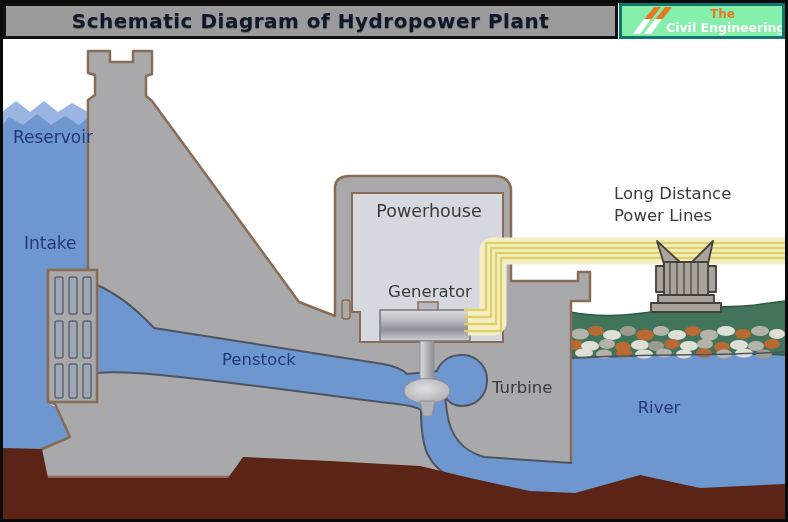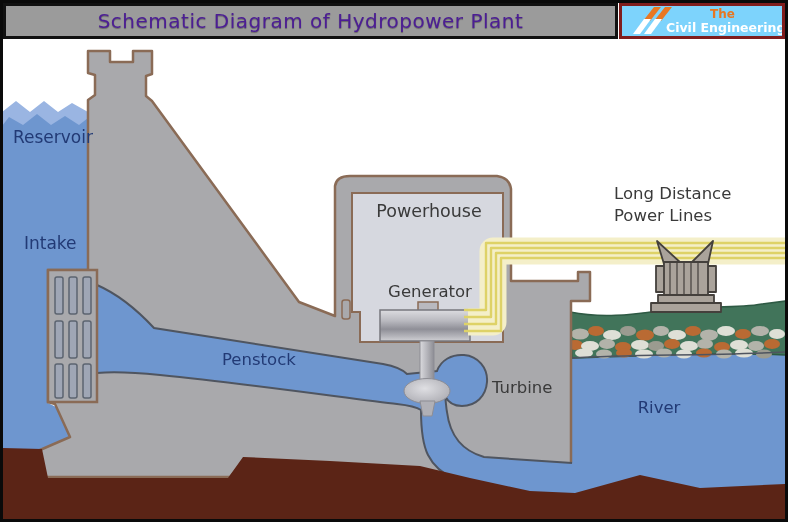"Schematic Diagram of Hydropower Plant" .titlebar .title { color: #4c1d95 -> #0f172a; font-weight: normal -> bold }
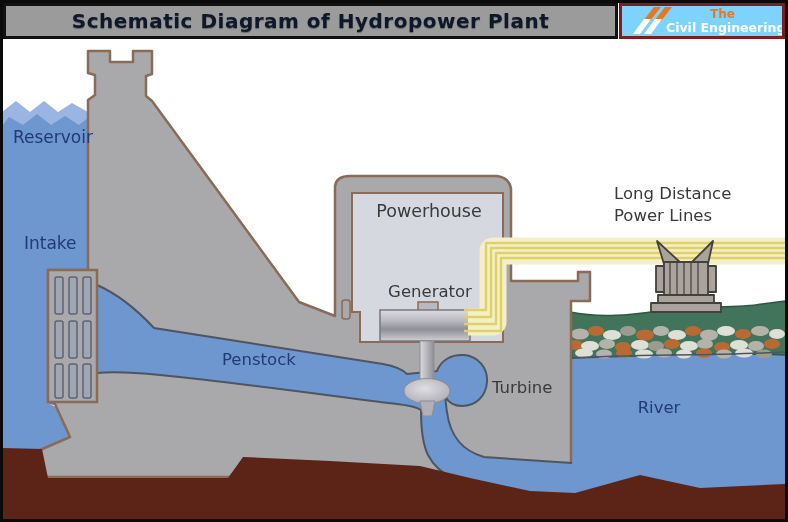"The" .brand { background: #7dd3fc -> #86efac; border: 3px solid #7f1d1d -> 3px solid #0f766e }
